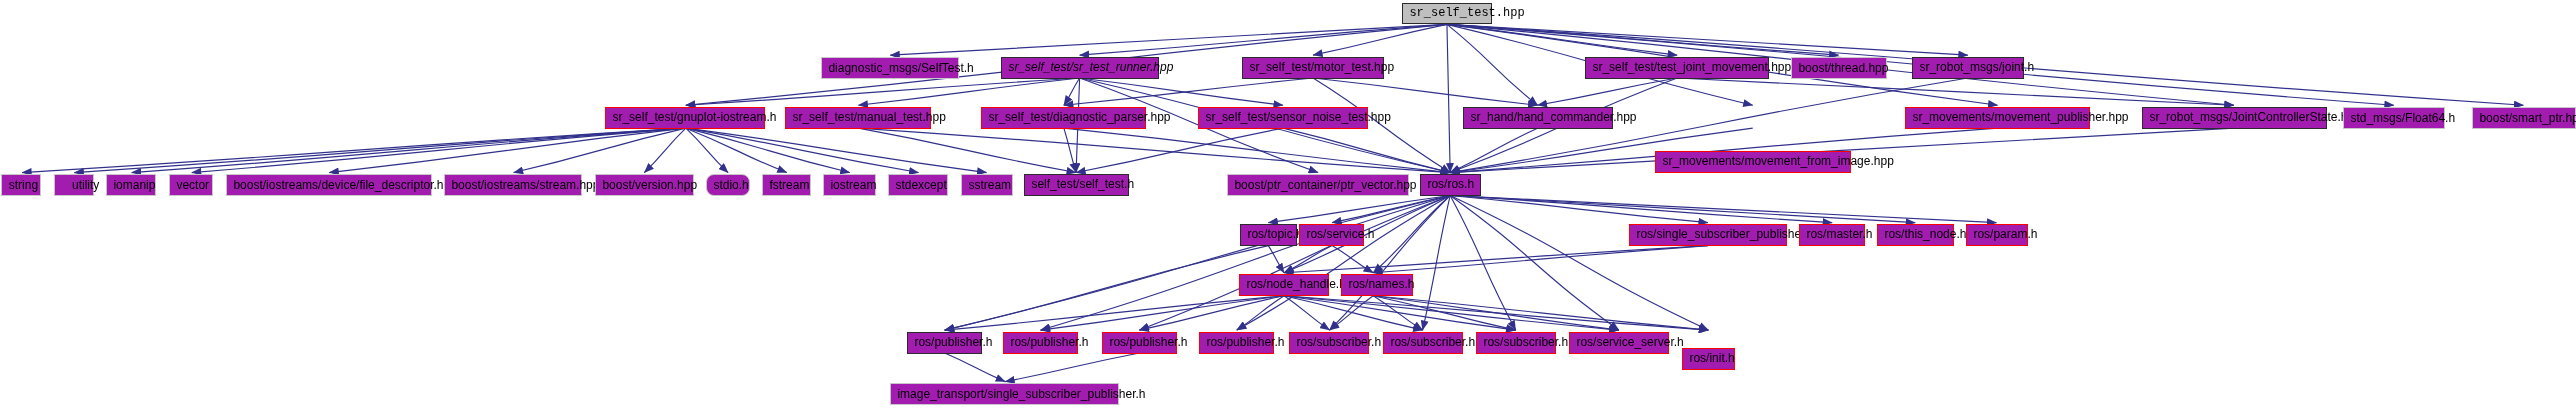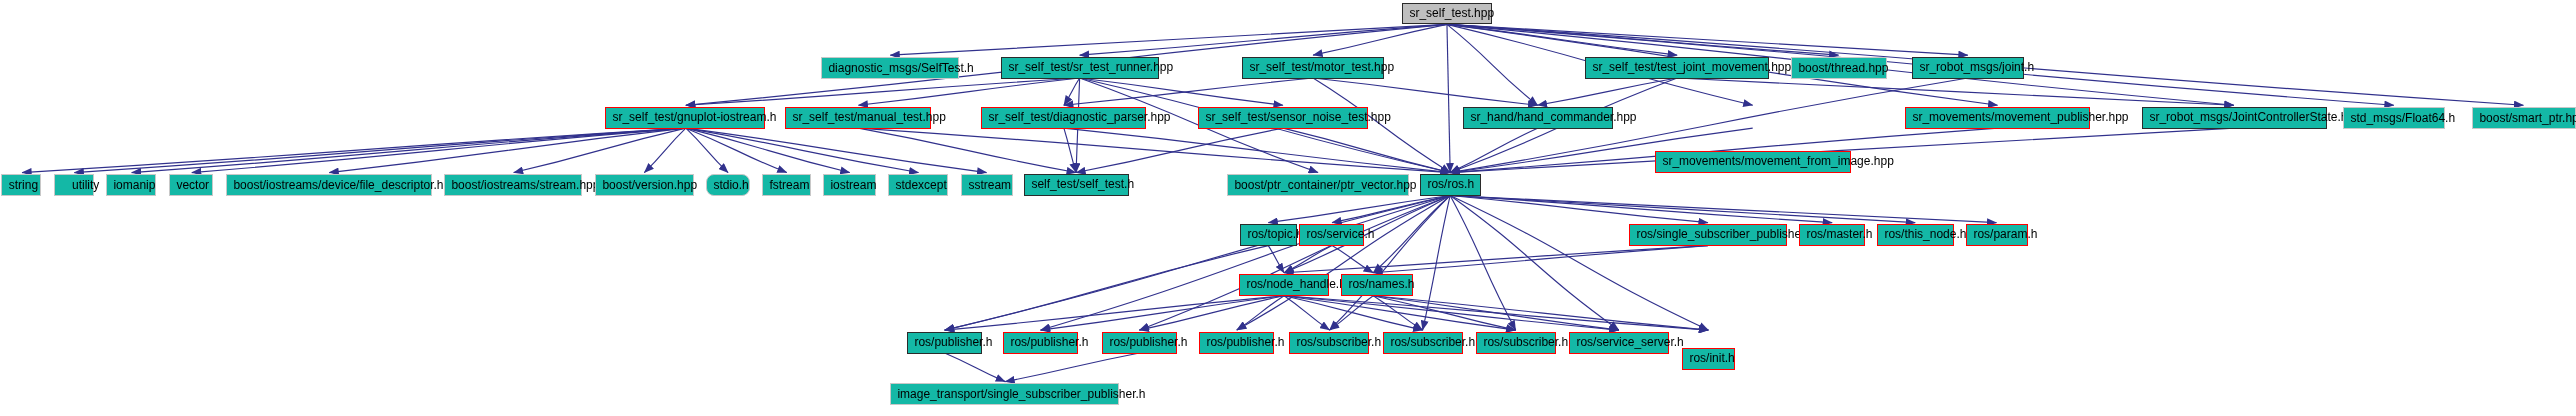"sr_self_test.hpp" div.node { font-family: none -> Liberation Mono, monospace }
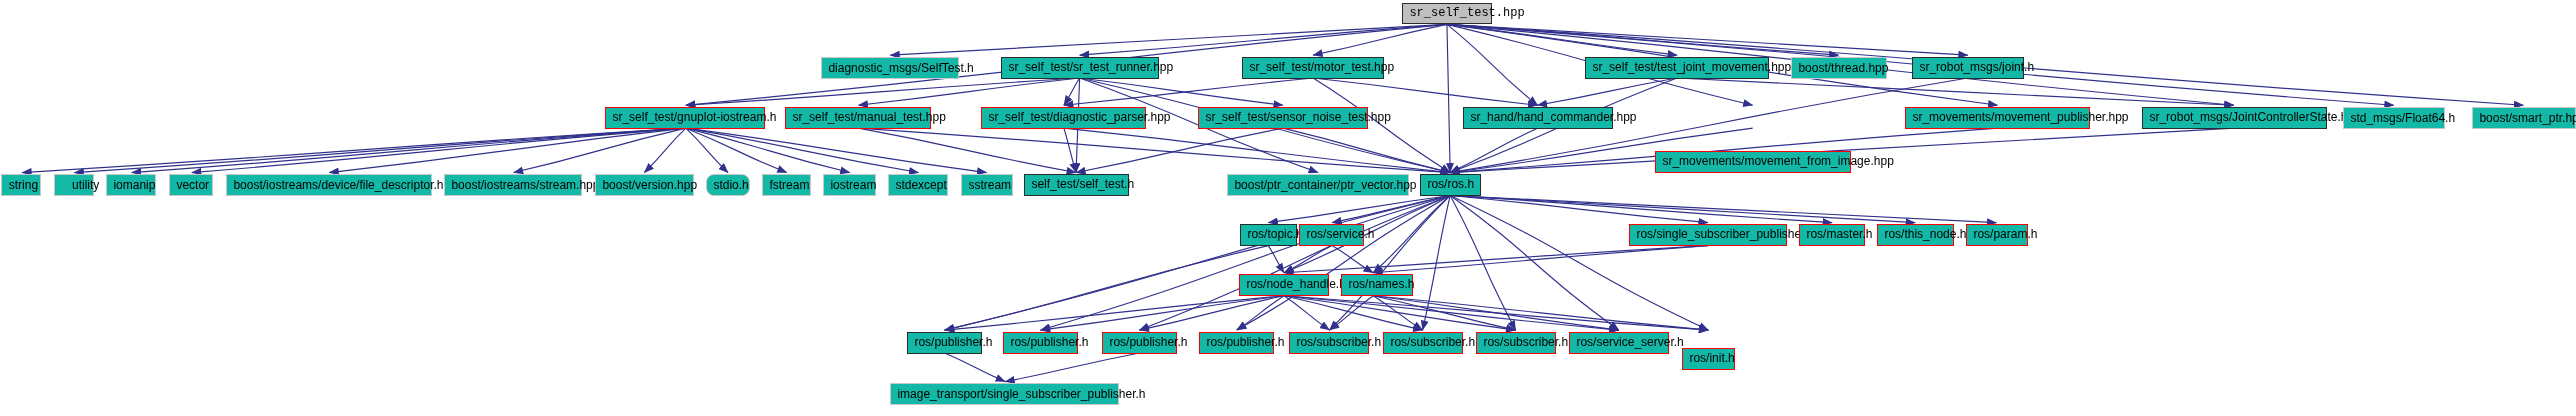"diagnostic_msgs/SelfTest.h" .node { background: #14b8a6 -> #a21caf }
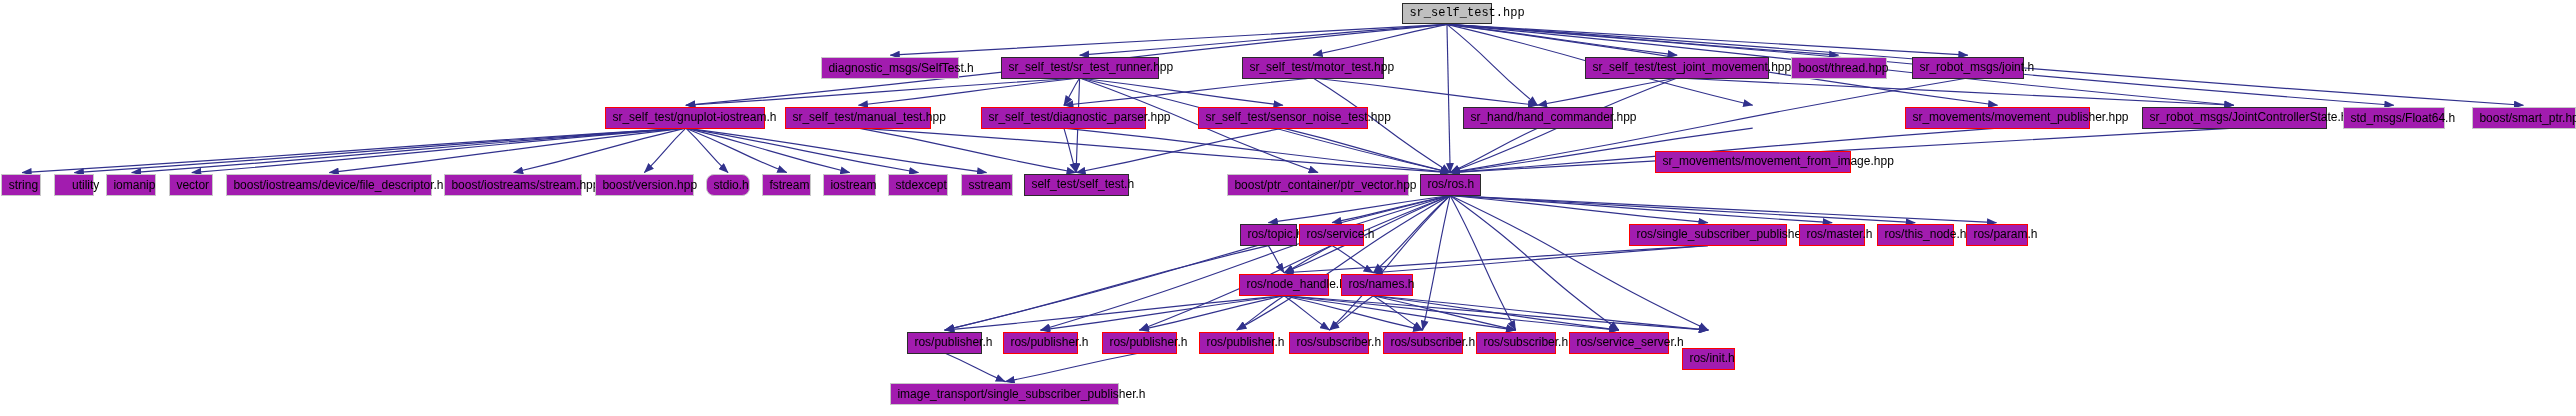"sr_self_test/sr_test_runner.hpp" div.node { font-style: none -> italic }
